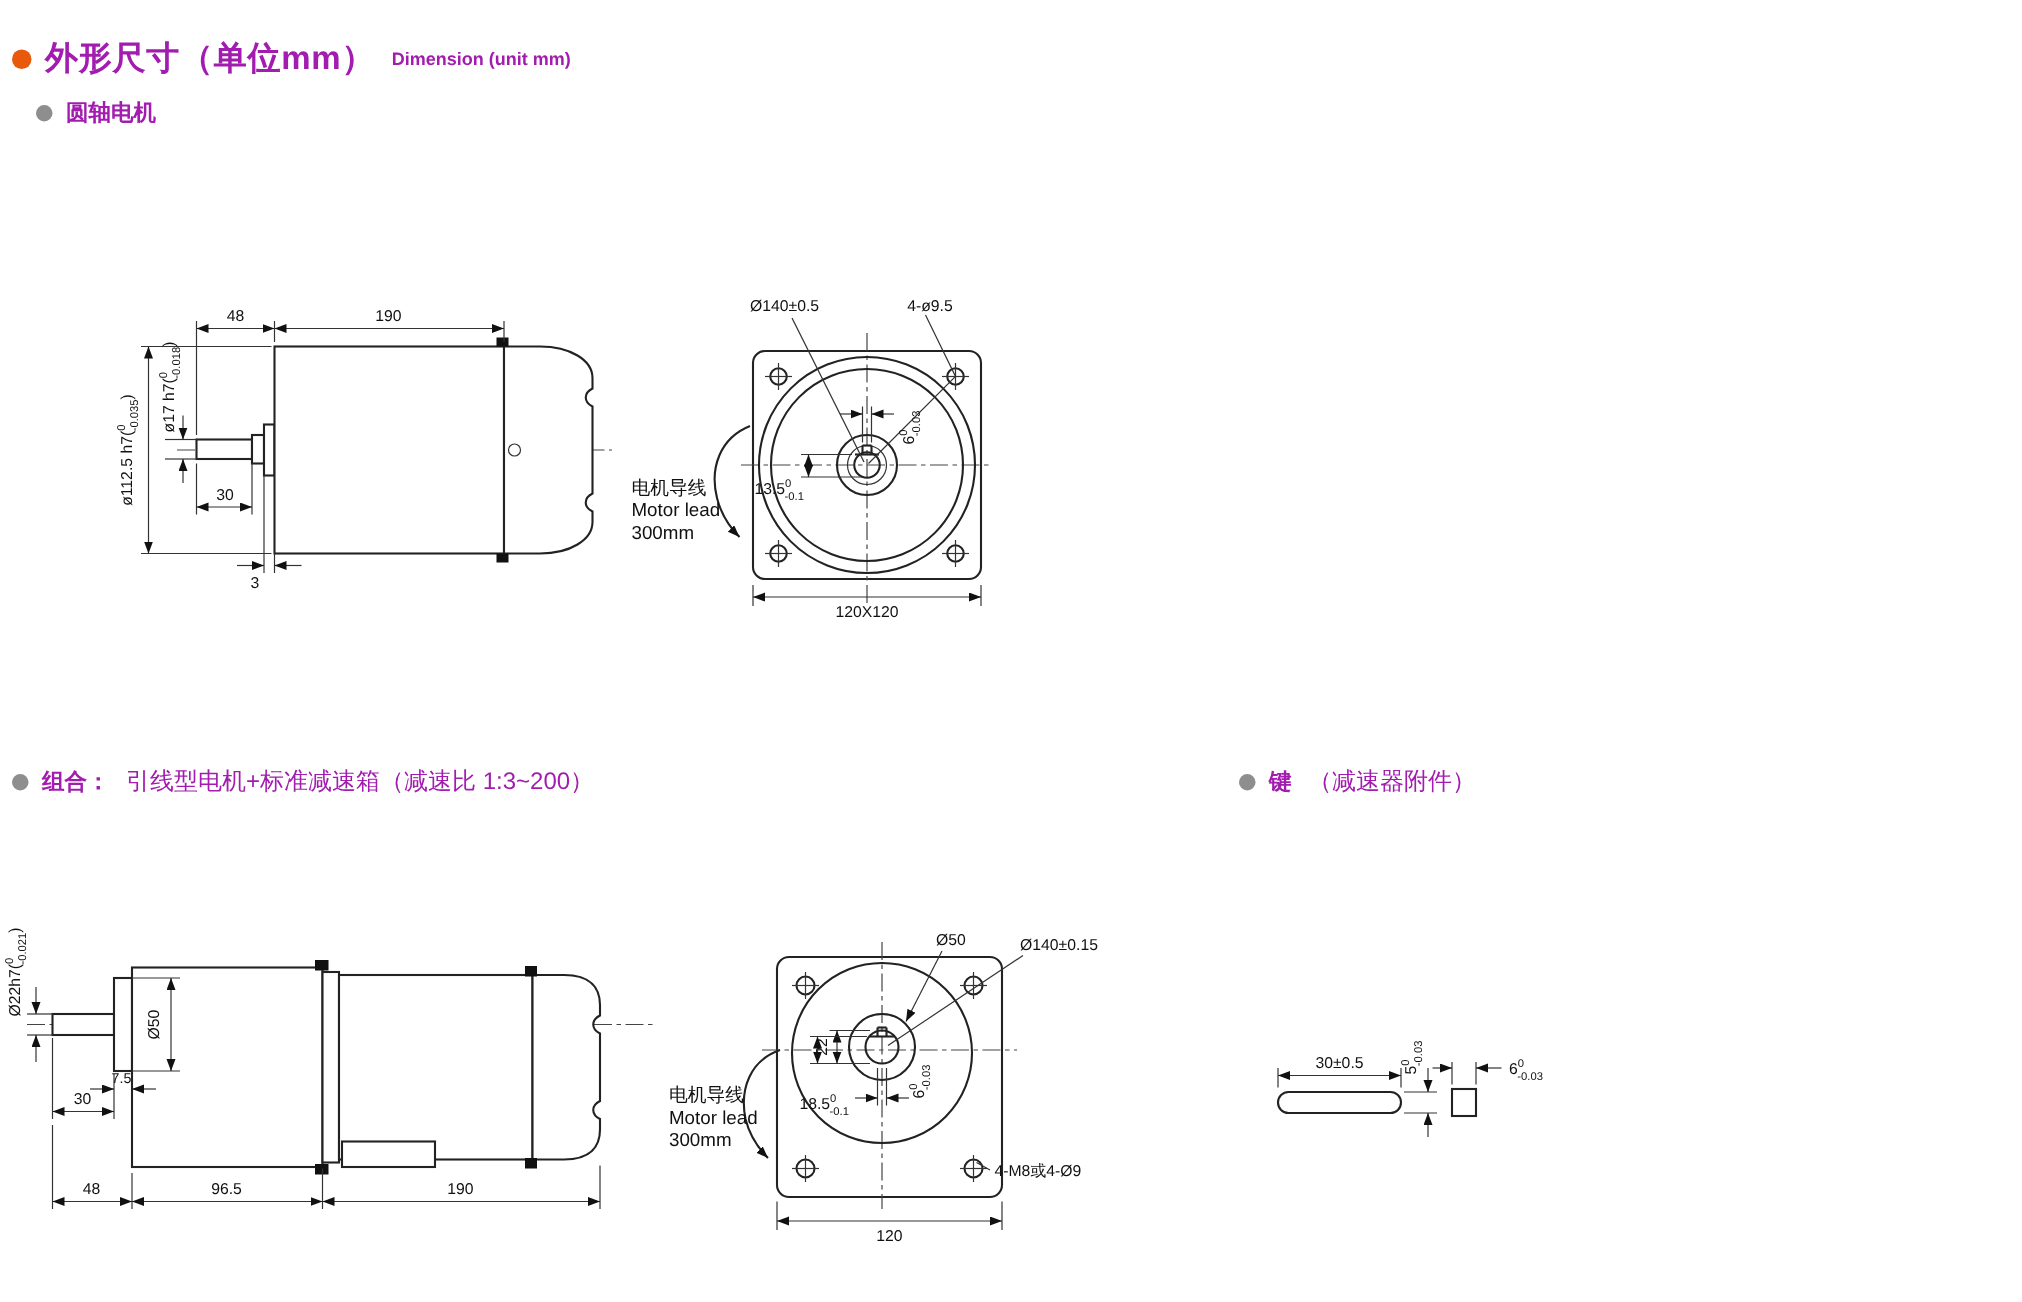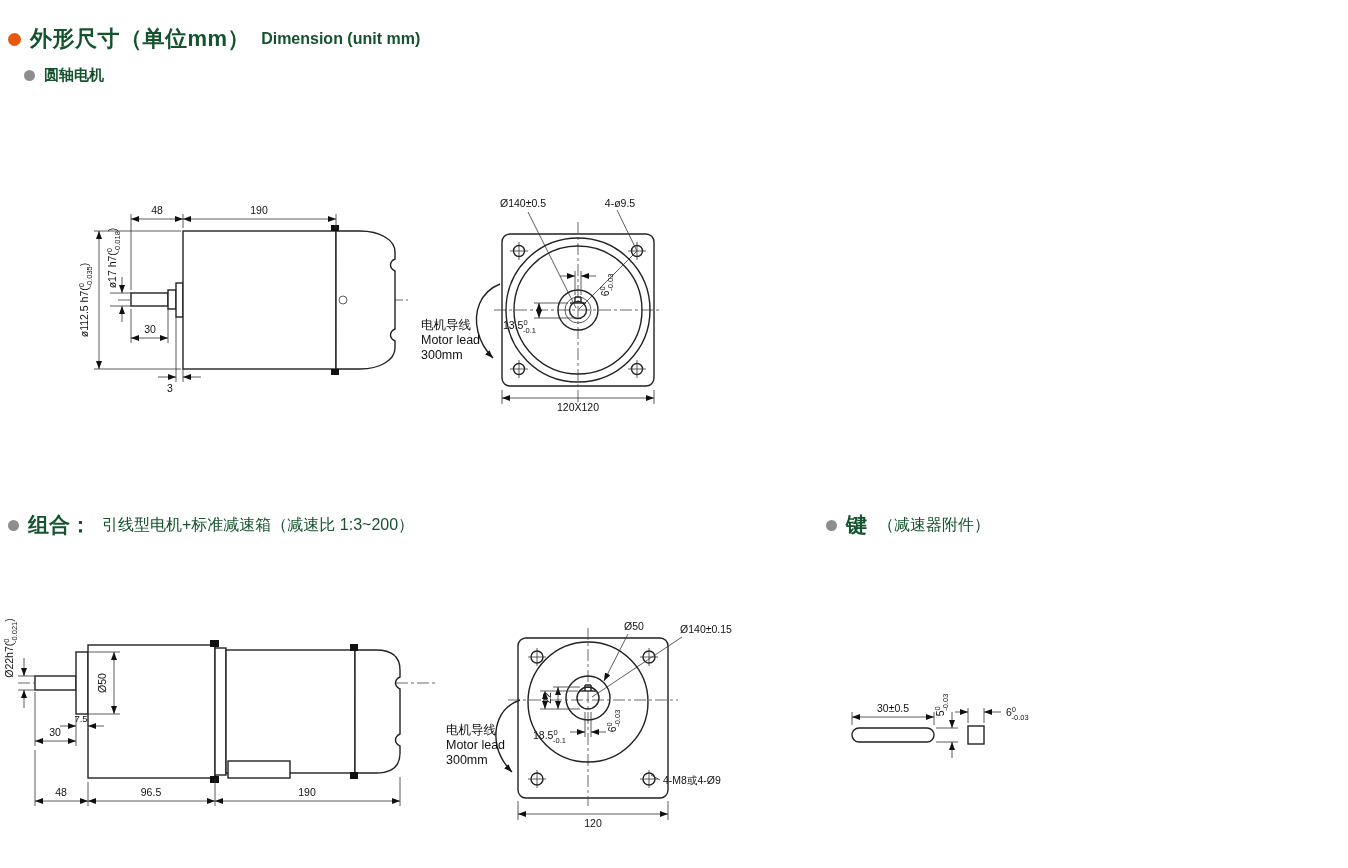"外形尺寸（单位mm）" .page { color: #14532d -> #a21caf }
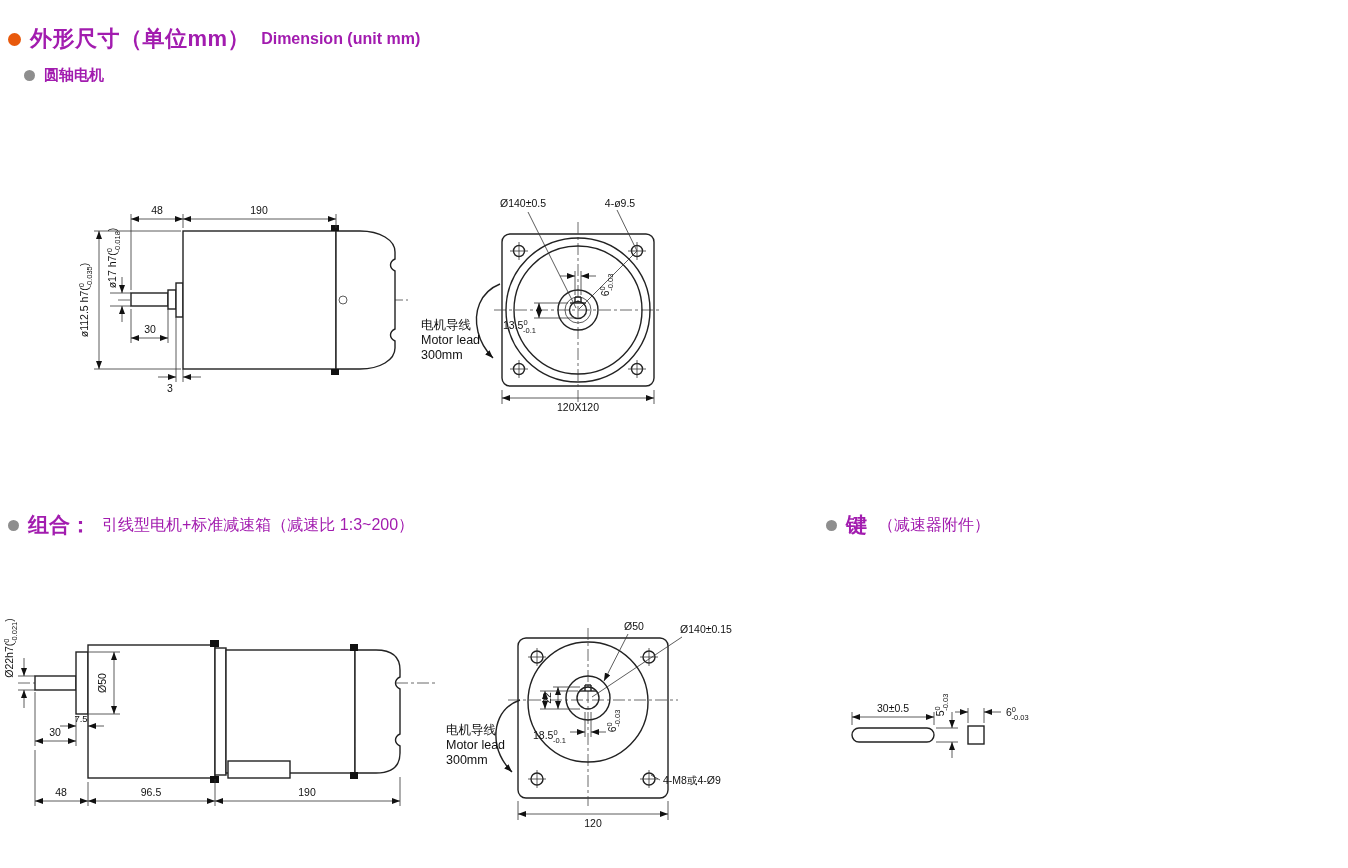"Dimension (unit mm)" .title-en { font-size: 16px -> 12px }
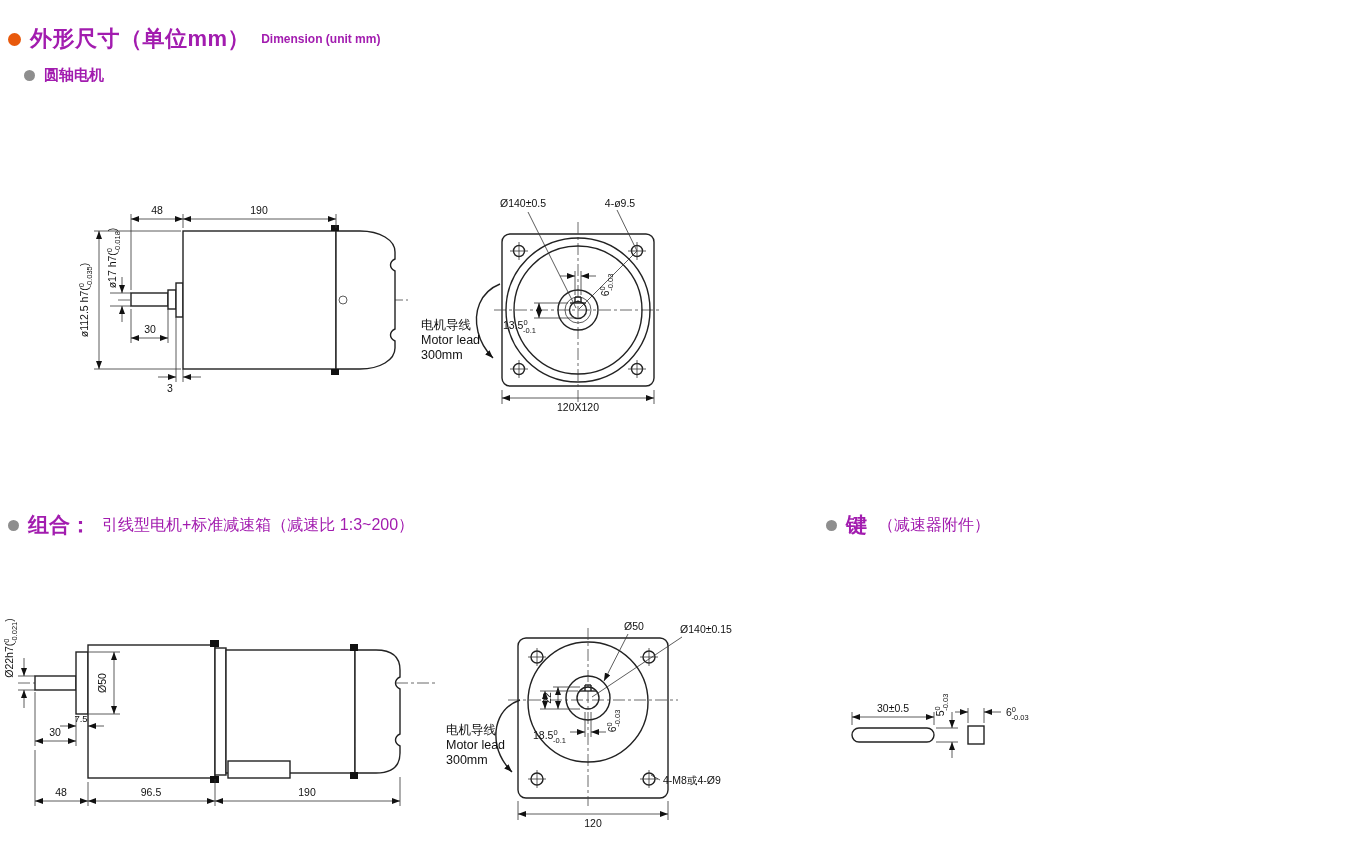"组合：" .combo-bold { font-size: 21px -> 15px }
